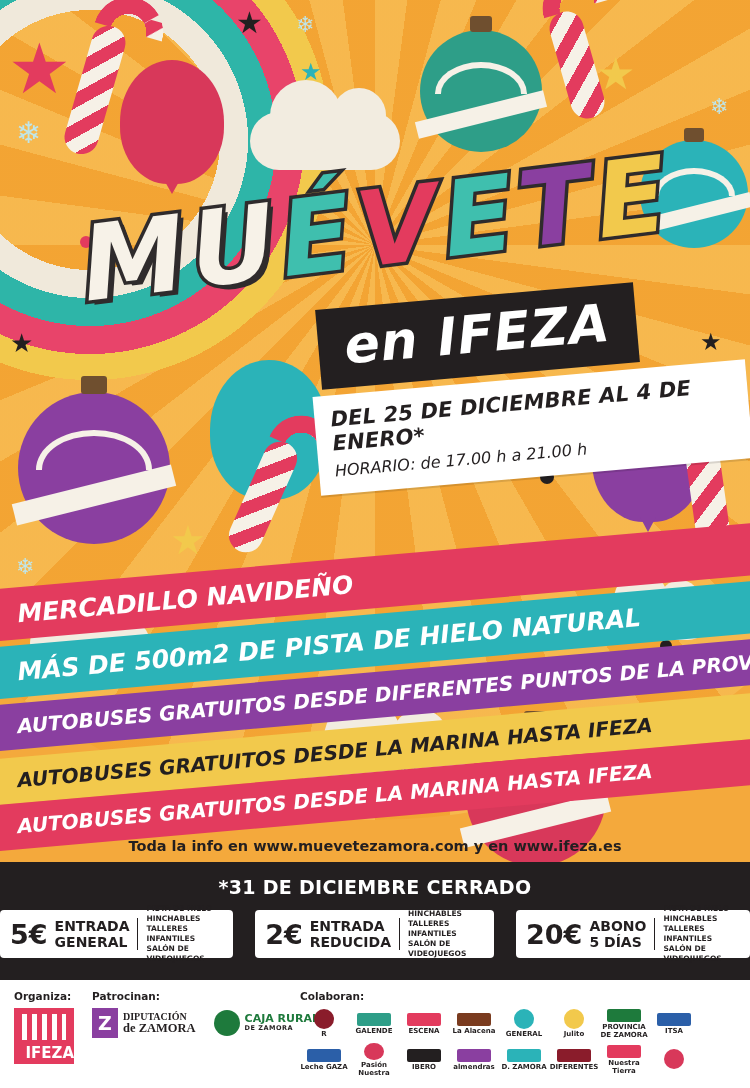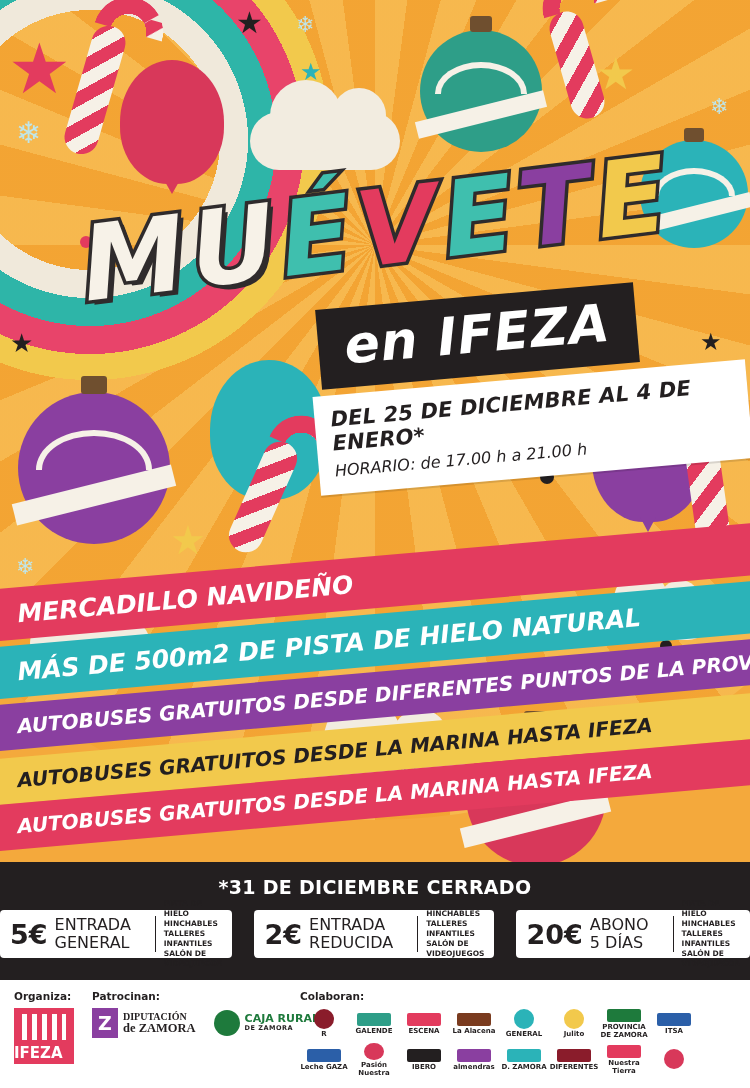"Toda la info en www.muevetezamora.com" div.infoline { html: none -> <div>Toda la info en www.muevetezamora.com y en www.ifeza.es</div> }
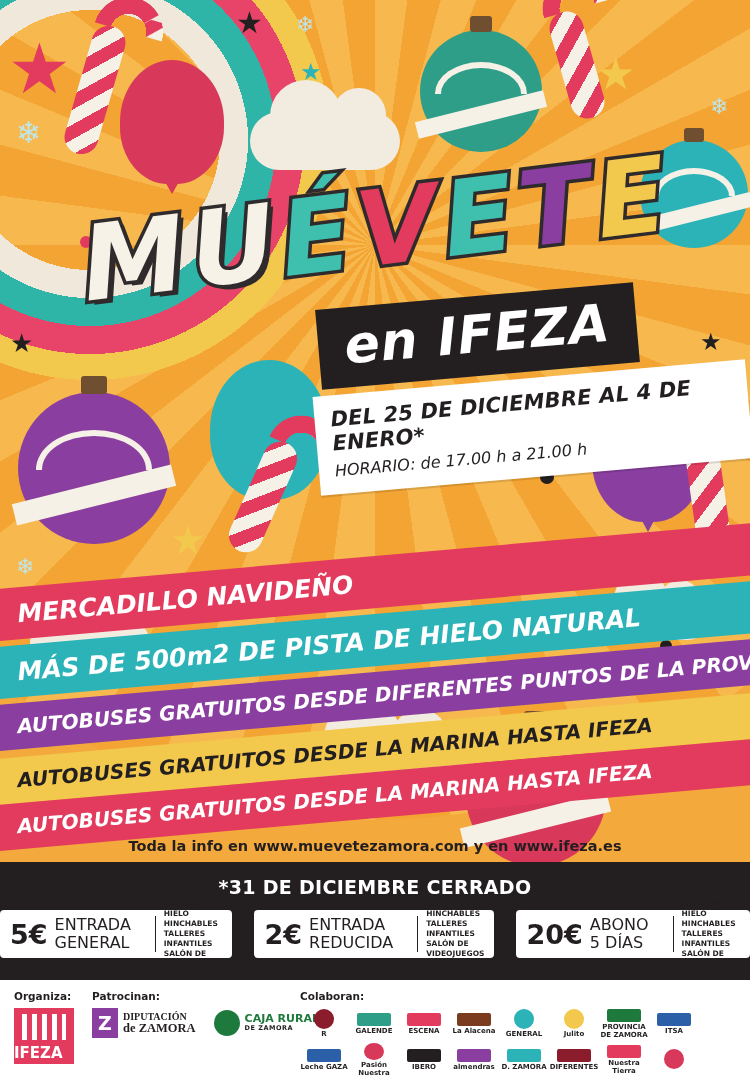"ENTRADA" .price .kind { font-size: 16px -> 14px; font-weight: normal -> bold; padding-right: 24px -> 8px }
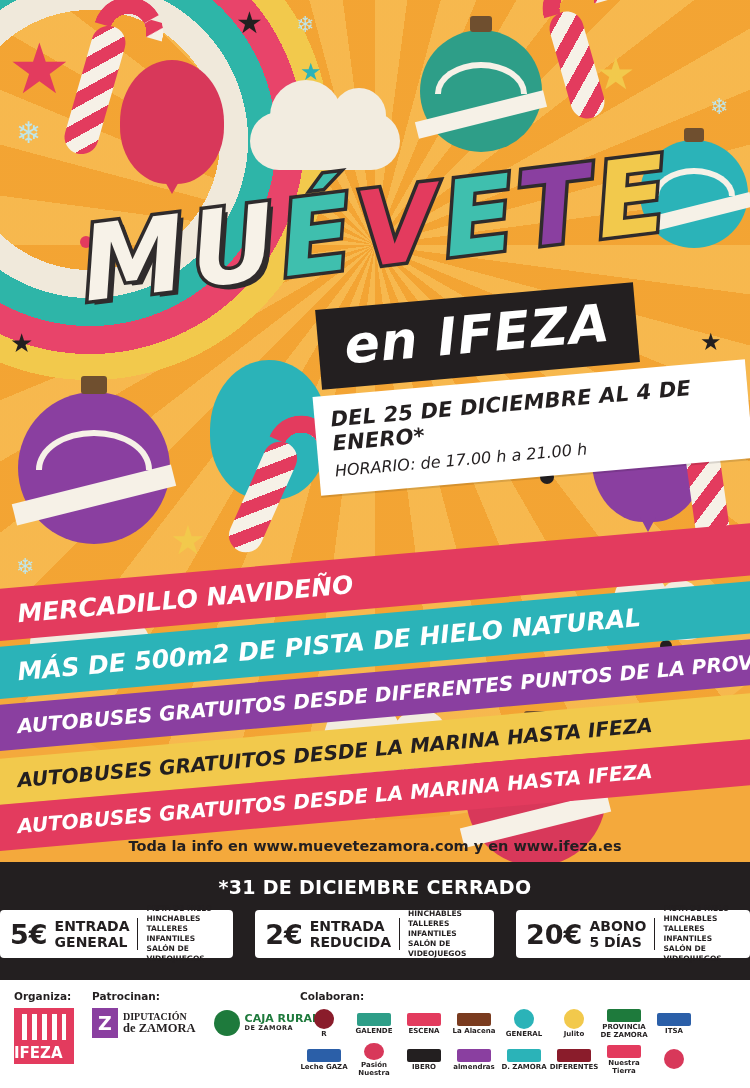"IFEZA" .logo-ifeza { align-items: flex-start -> flex-end }
